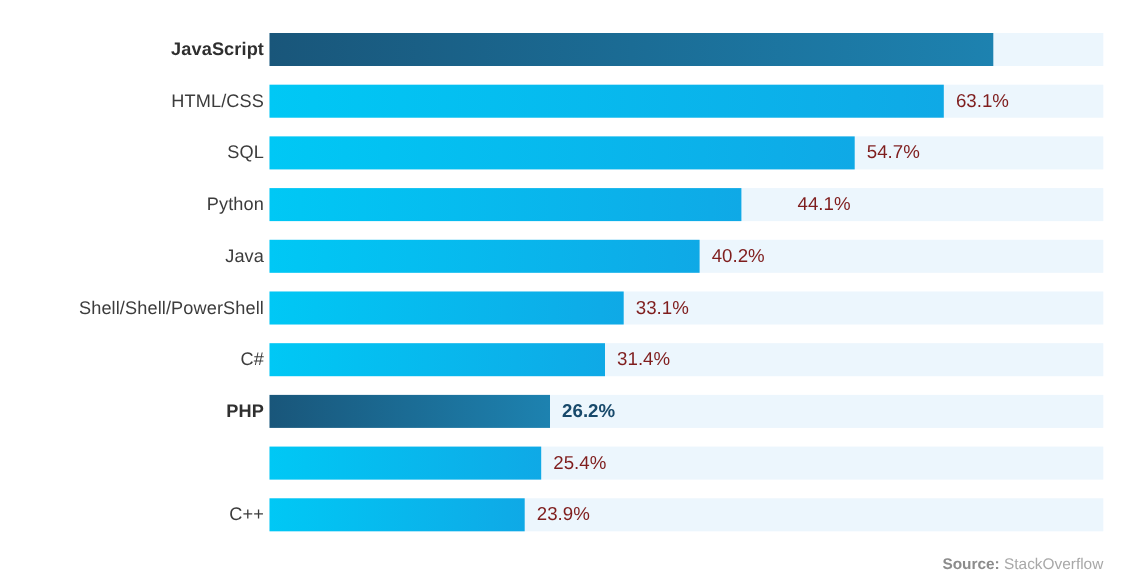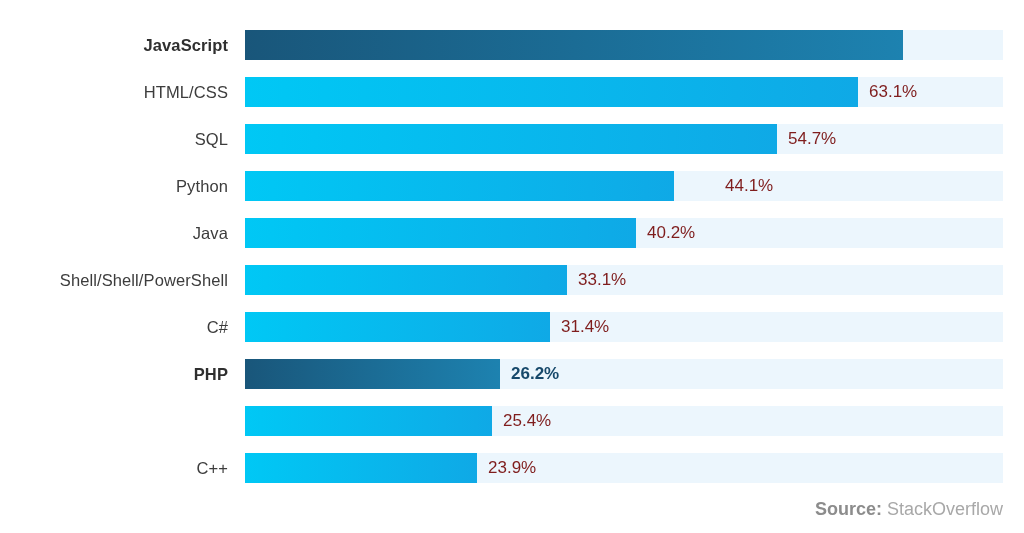"JavaScript" .cat-label { left: 0 -> 12px }
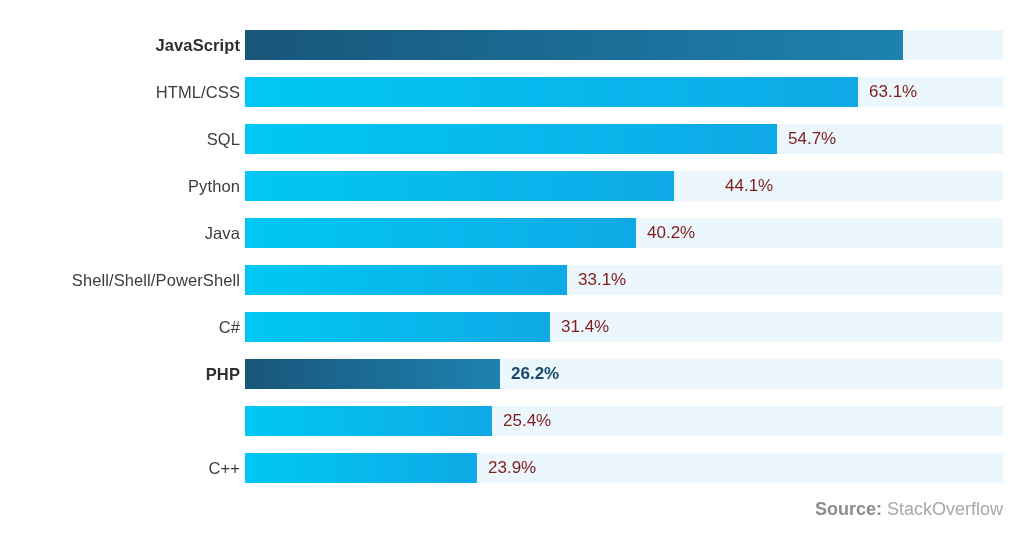"Source: StackOverflow" .source { font-size: 18px -> 14px }
